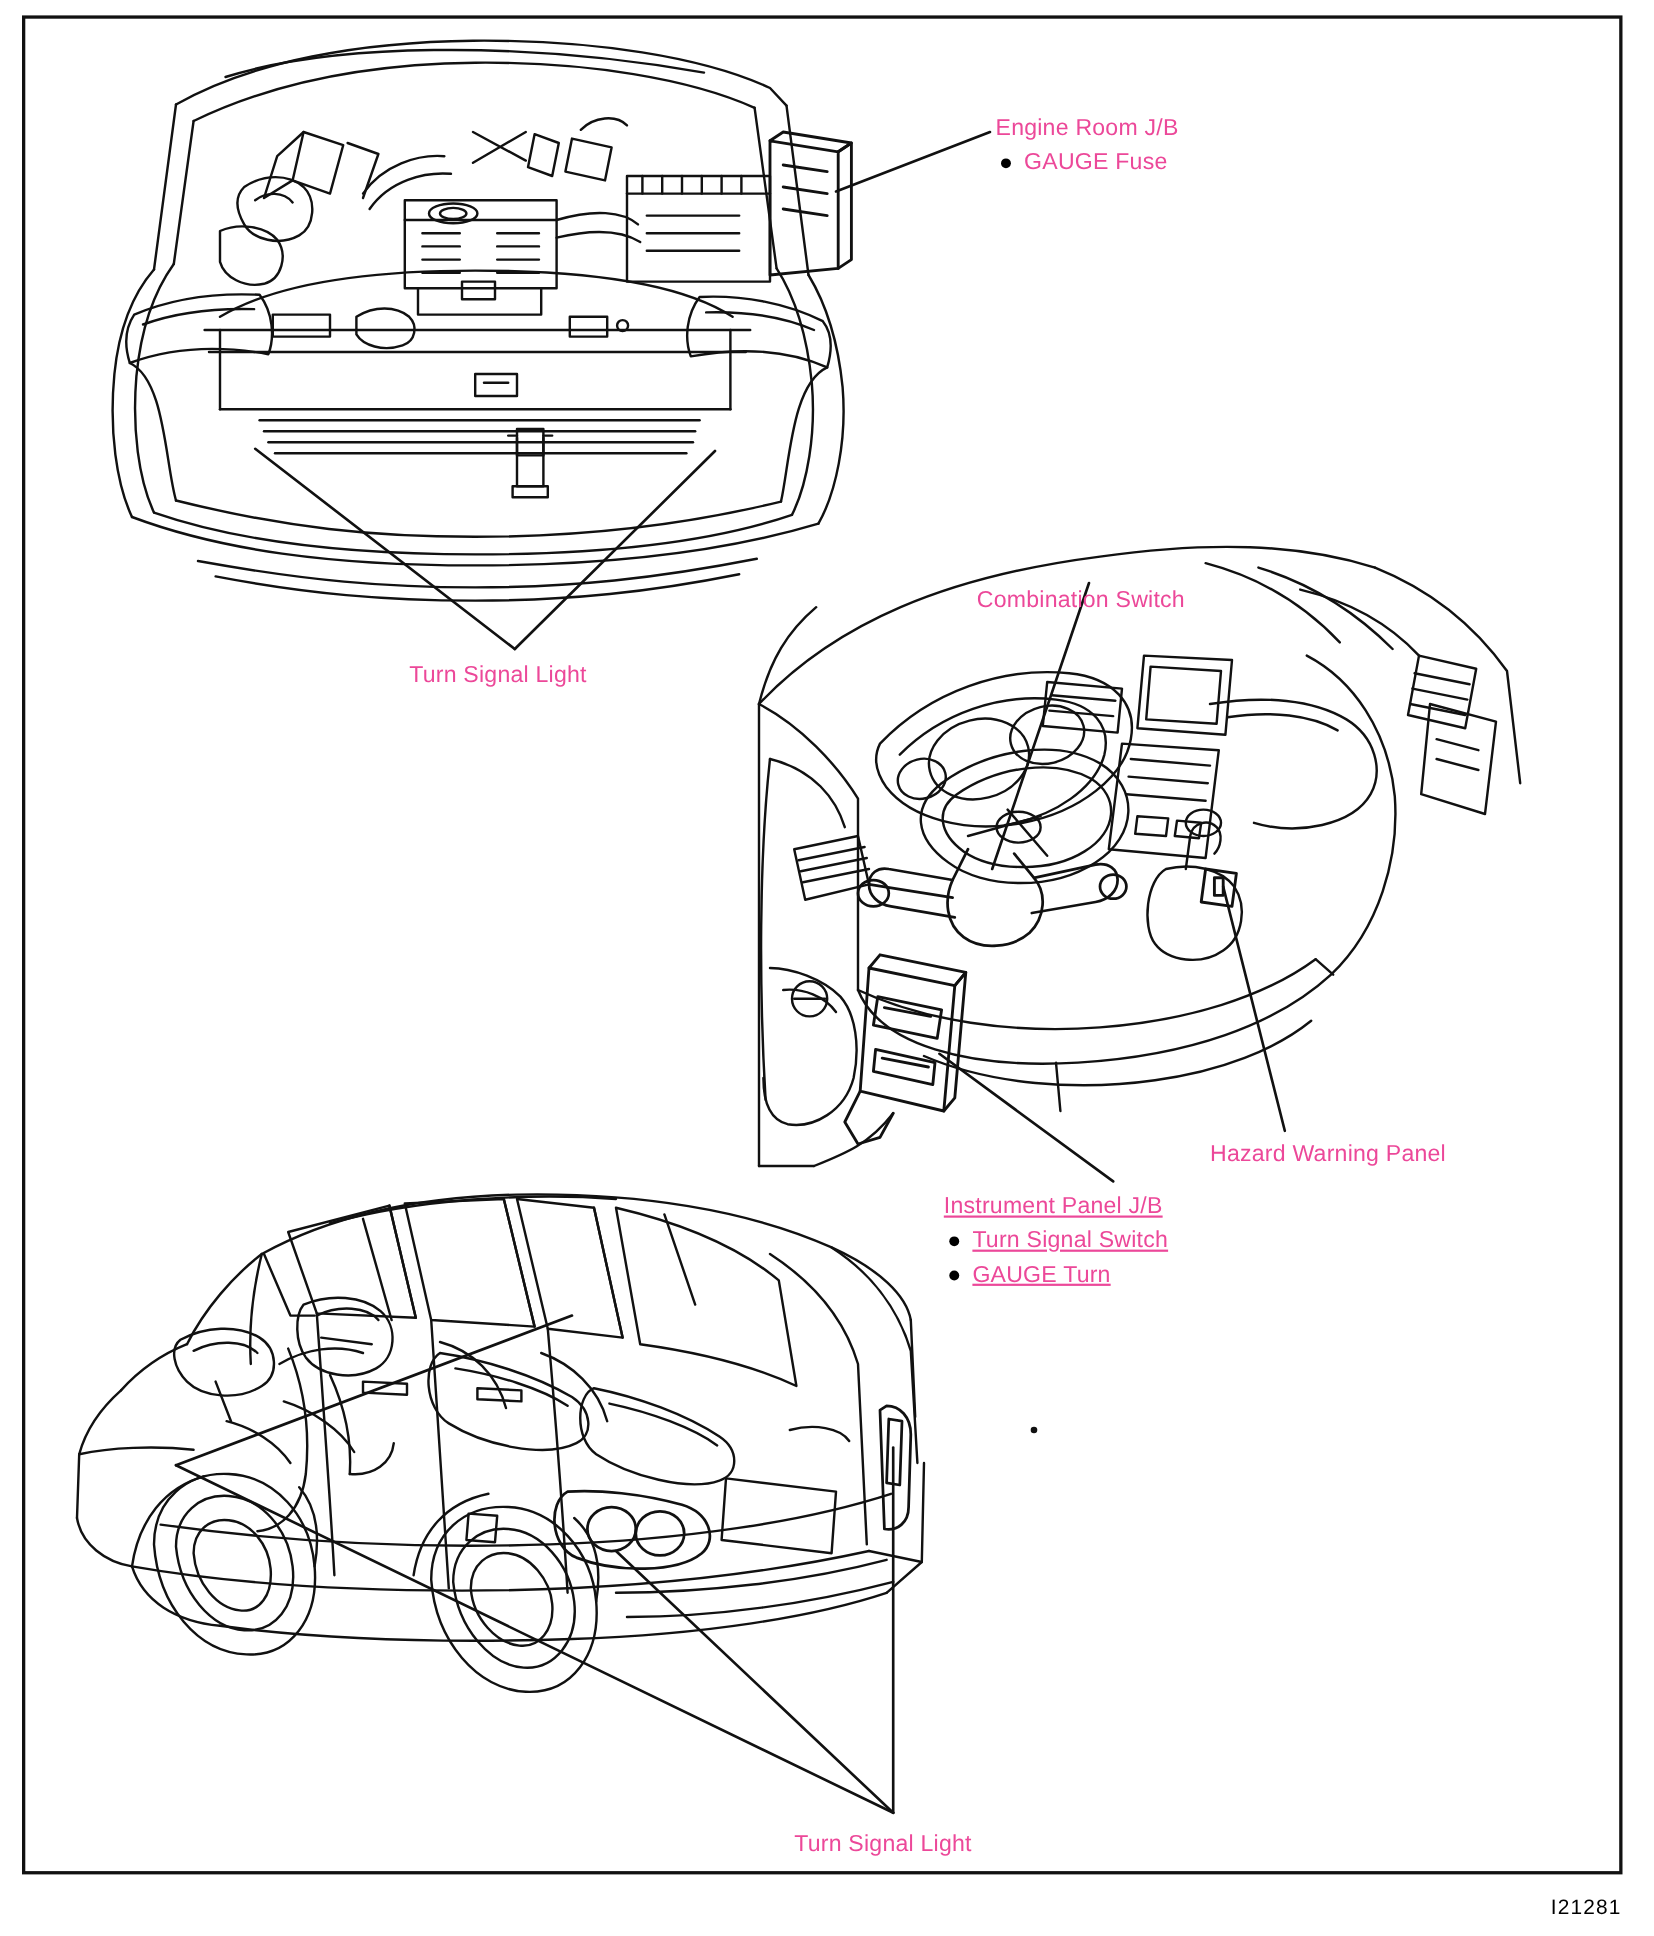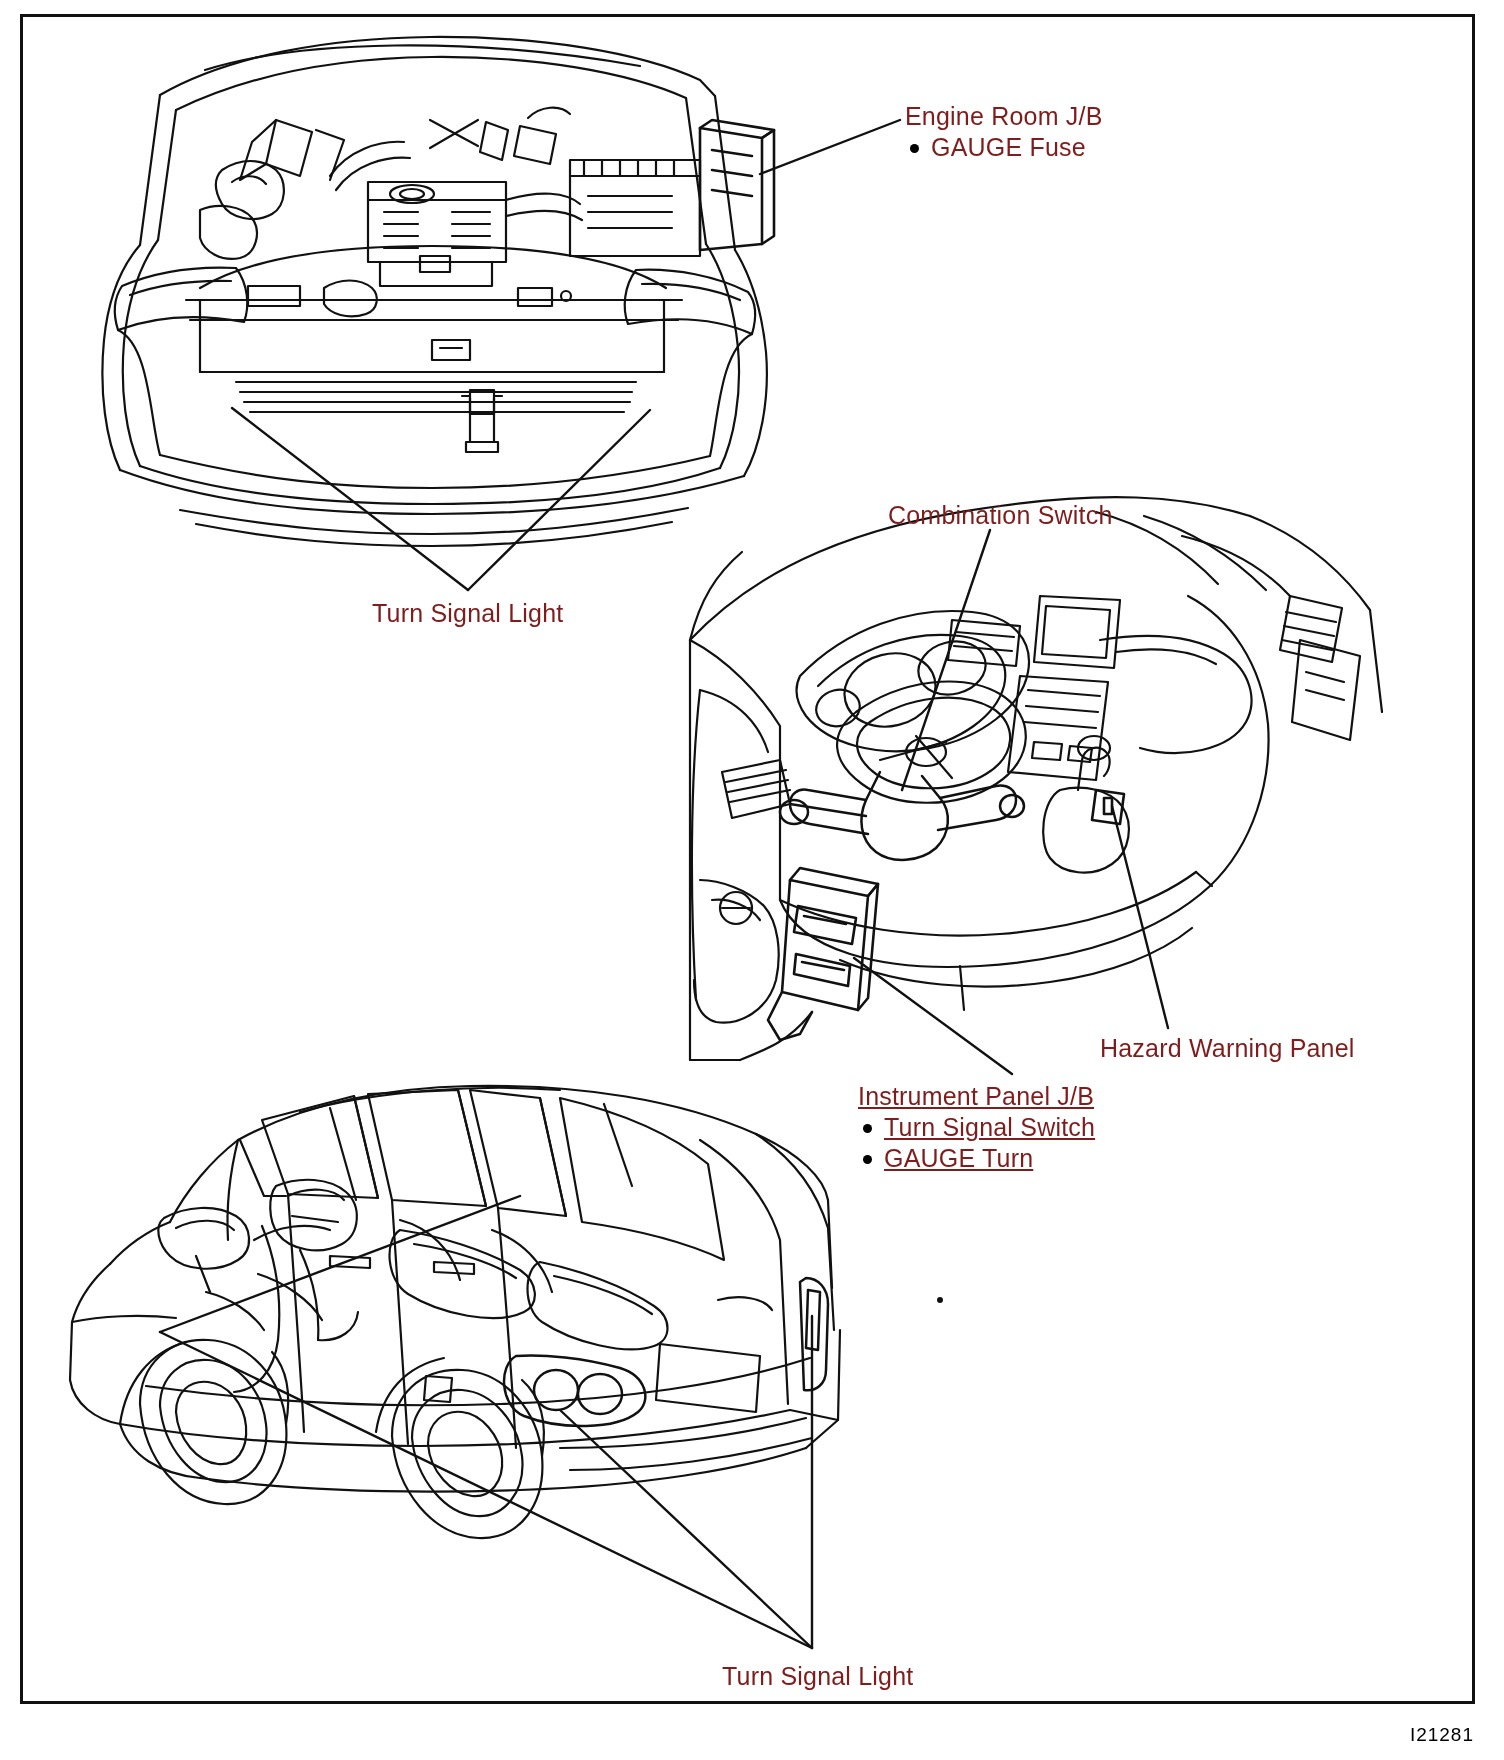"Engine Room J/B" .label { color: #7f1d1d -> #ec4899; font-size: 25px -> 21px }
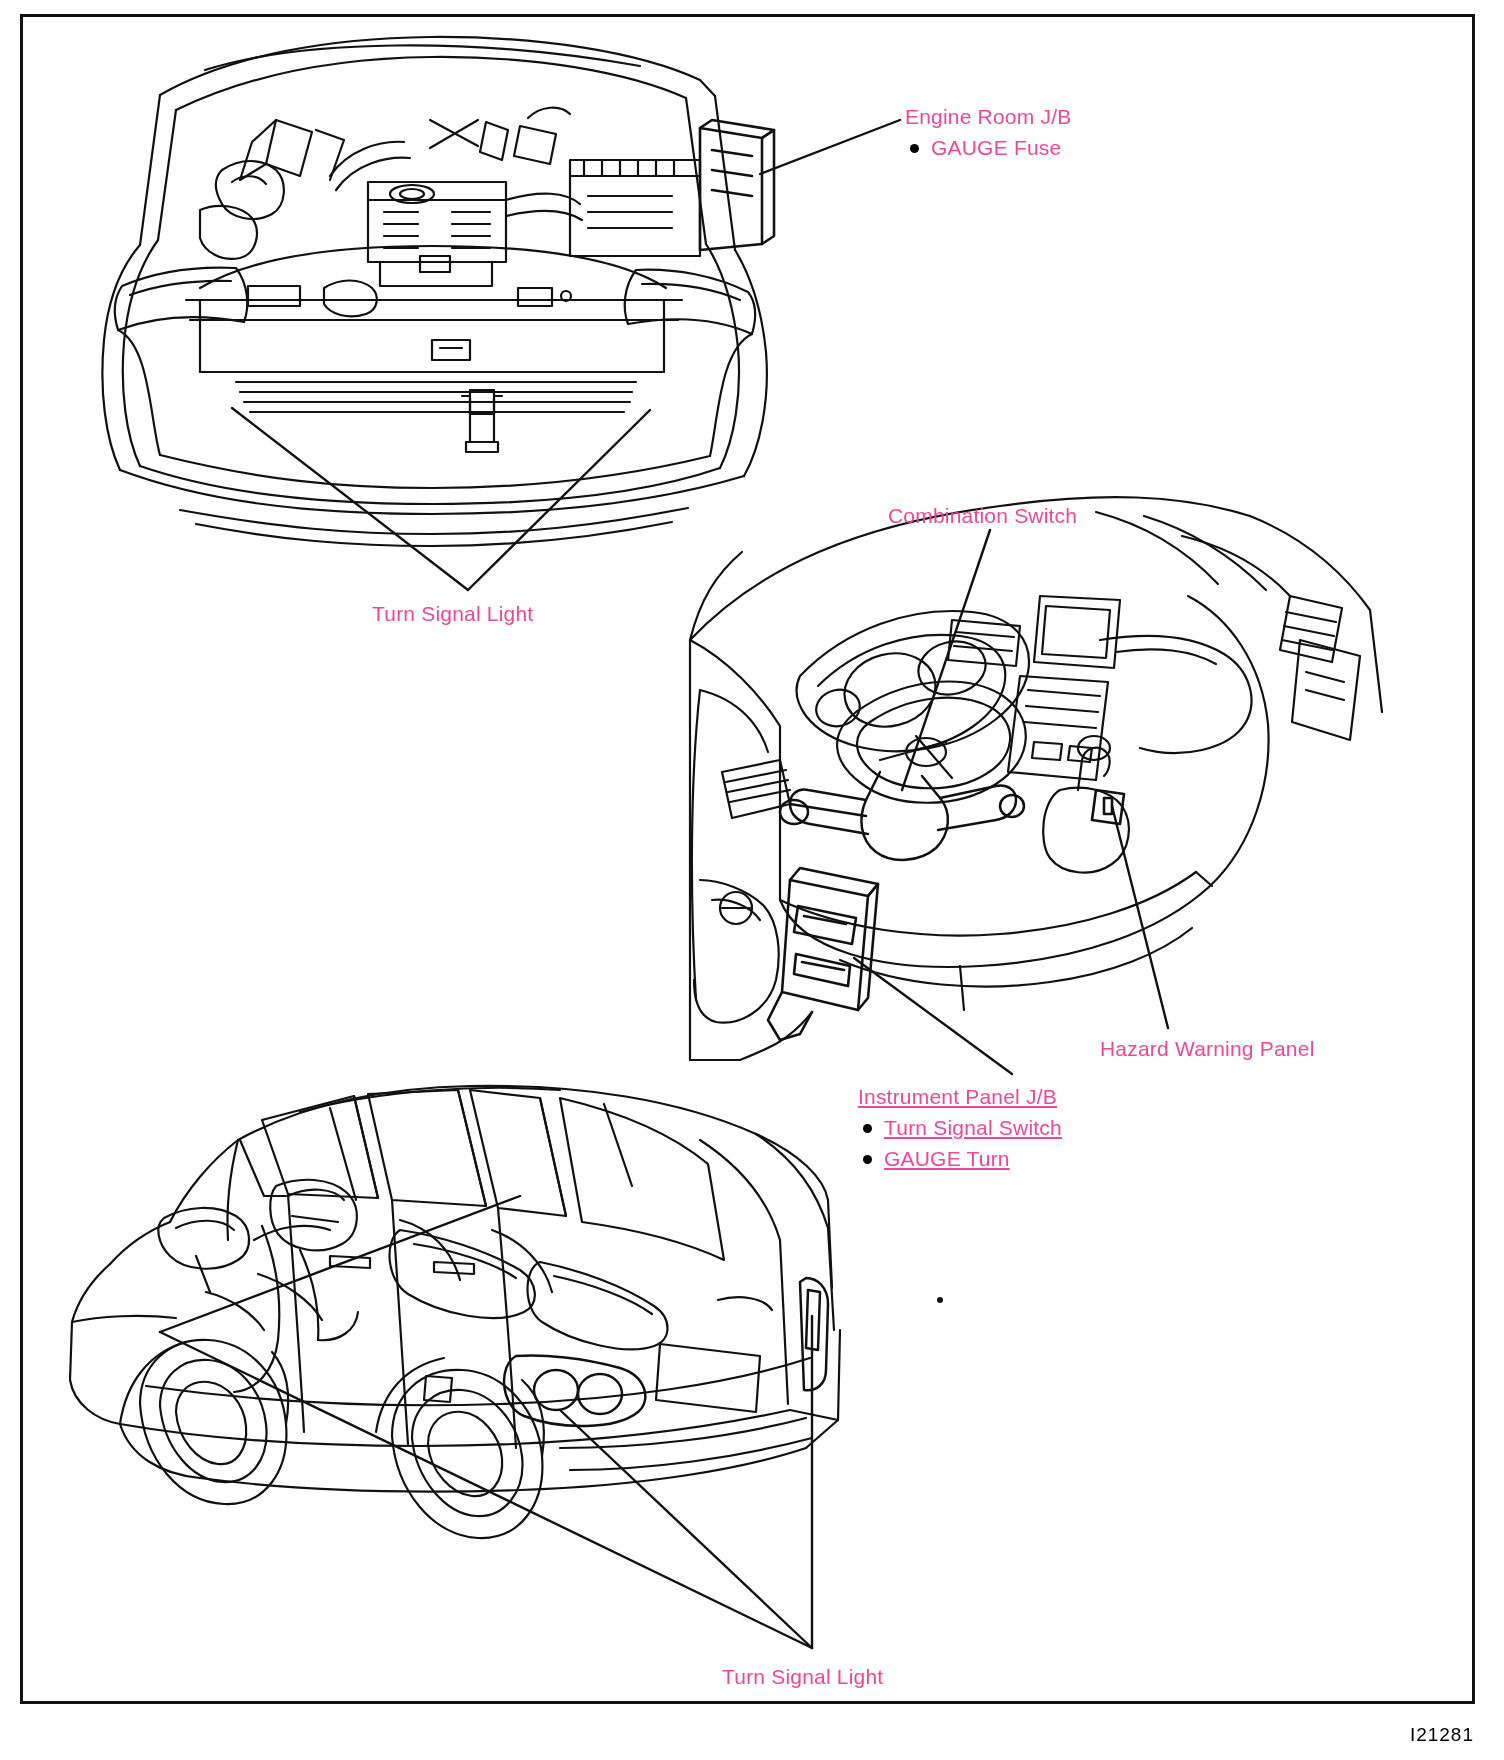"Combination Switch" #lbl-combination-switch { top: 500px -> 530px }
